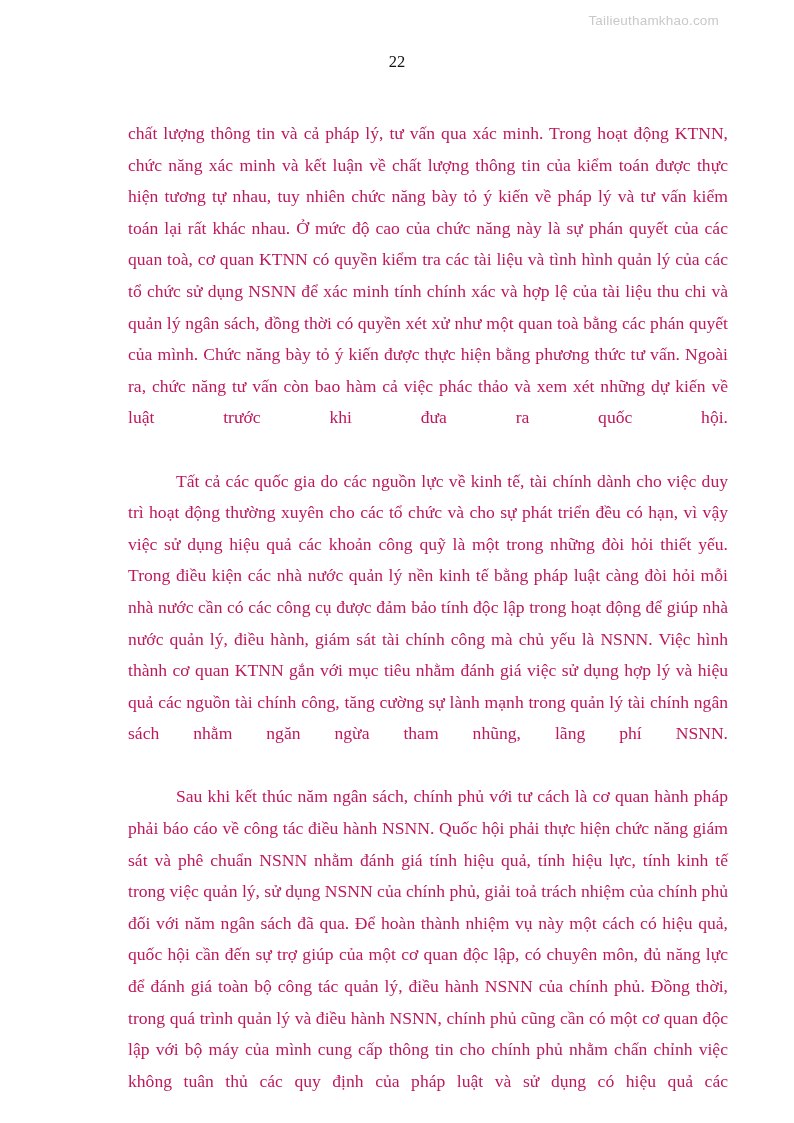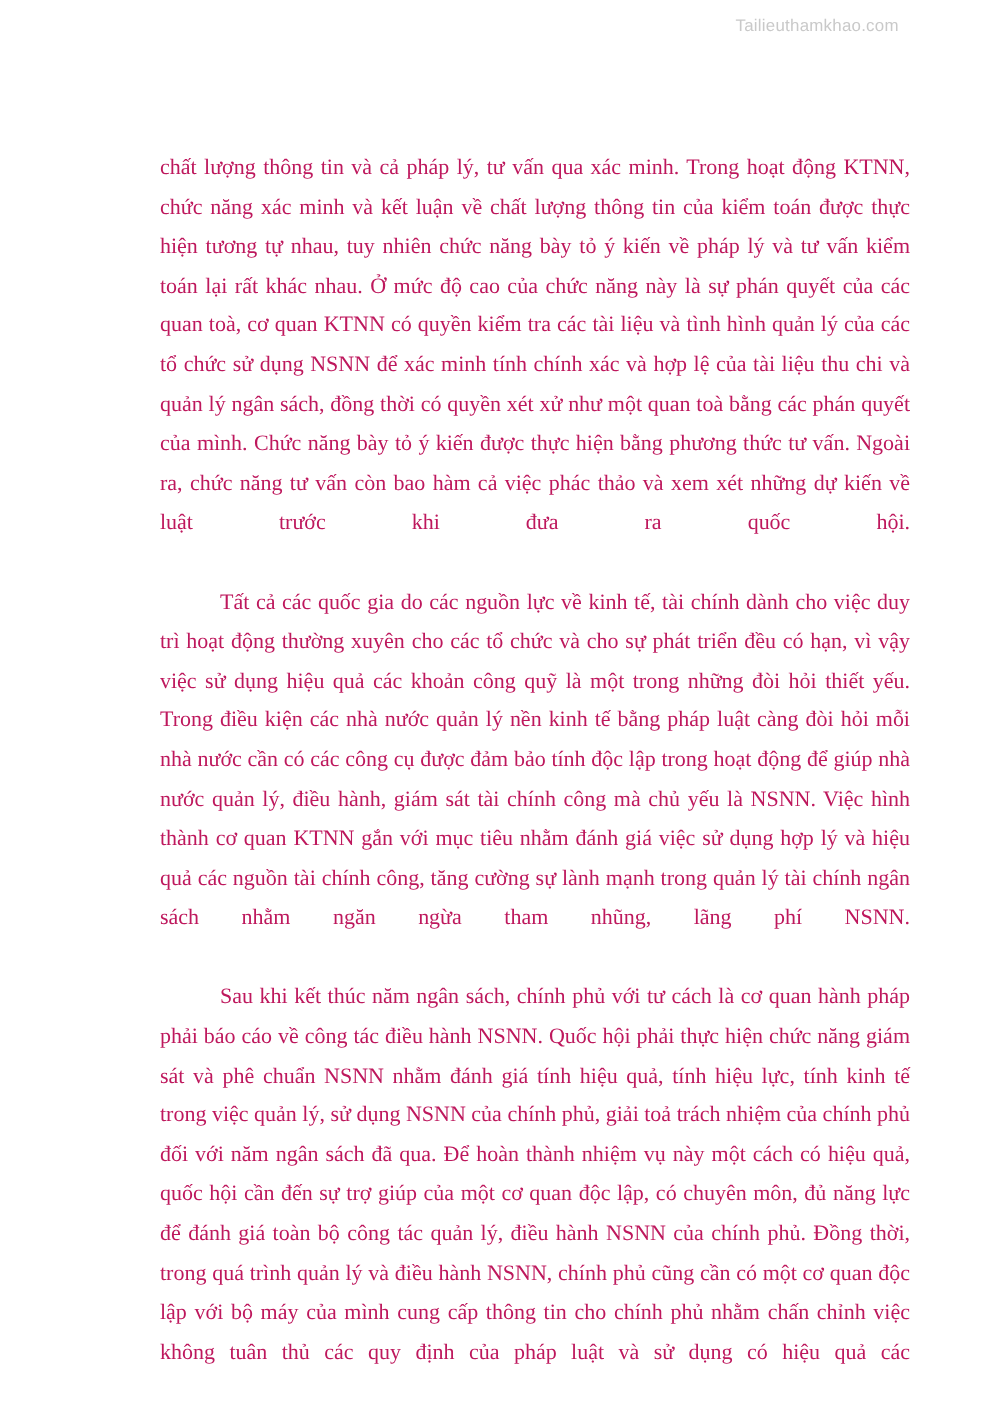"22" div.page-number { html: none -> <div>22</div> }
